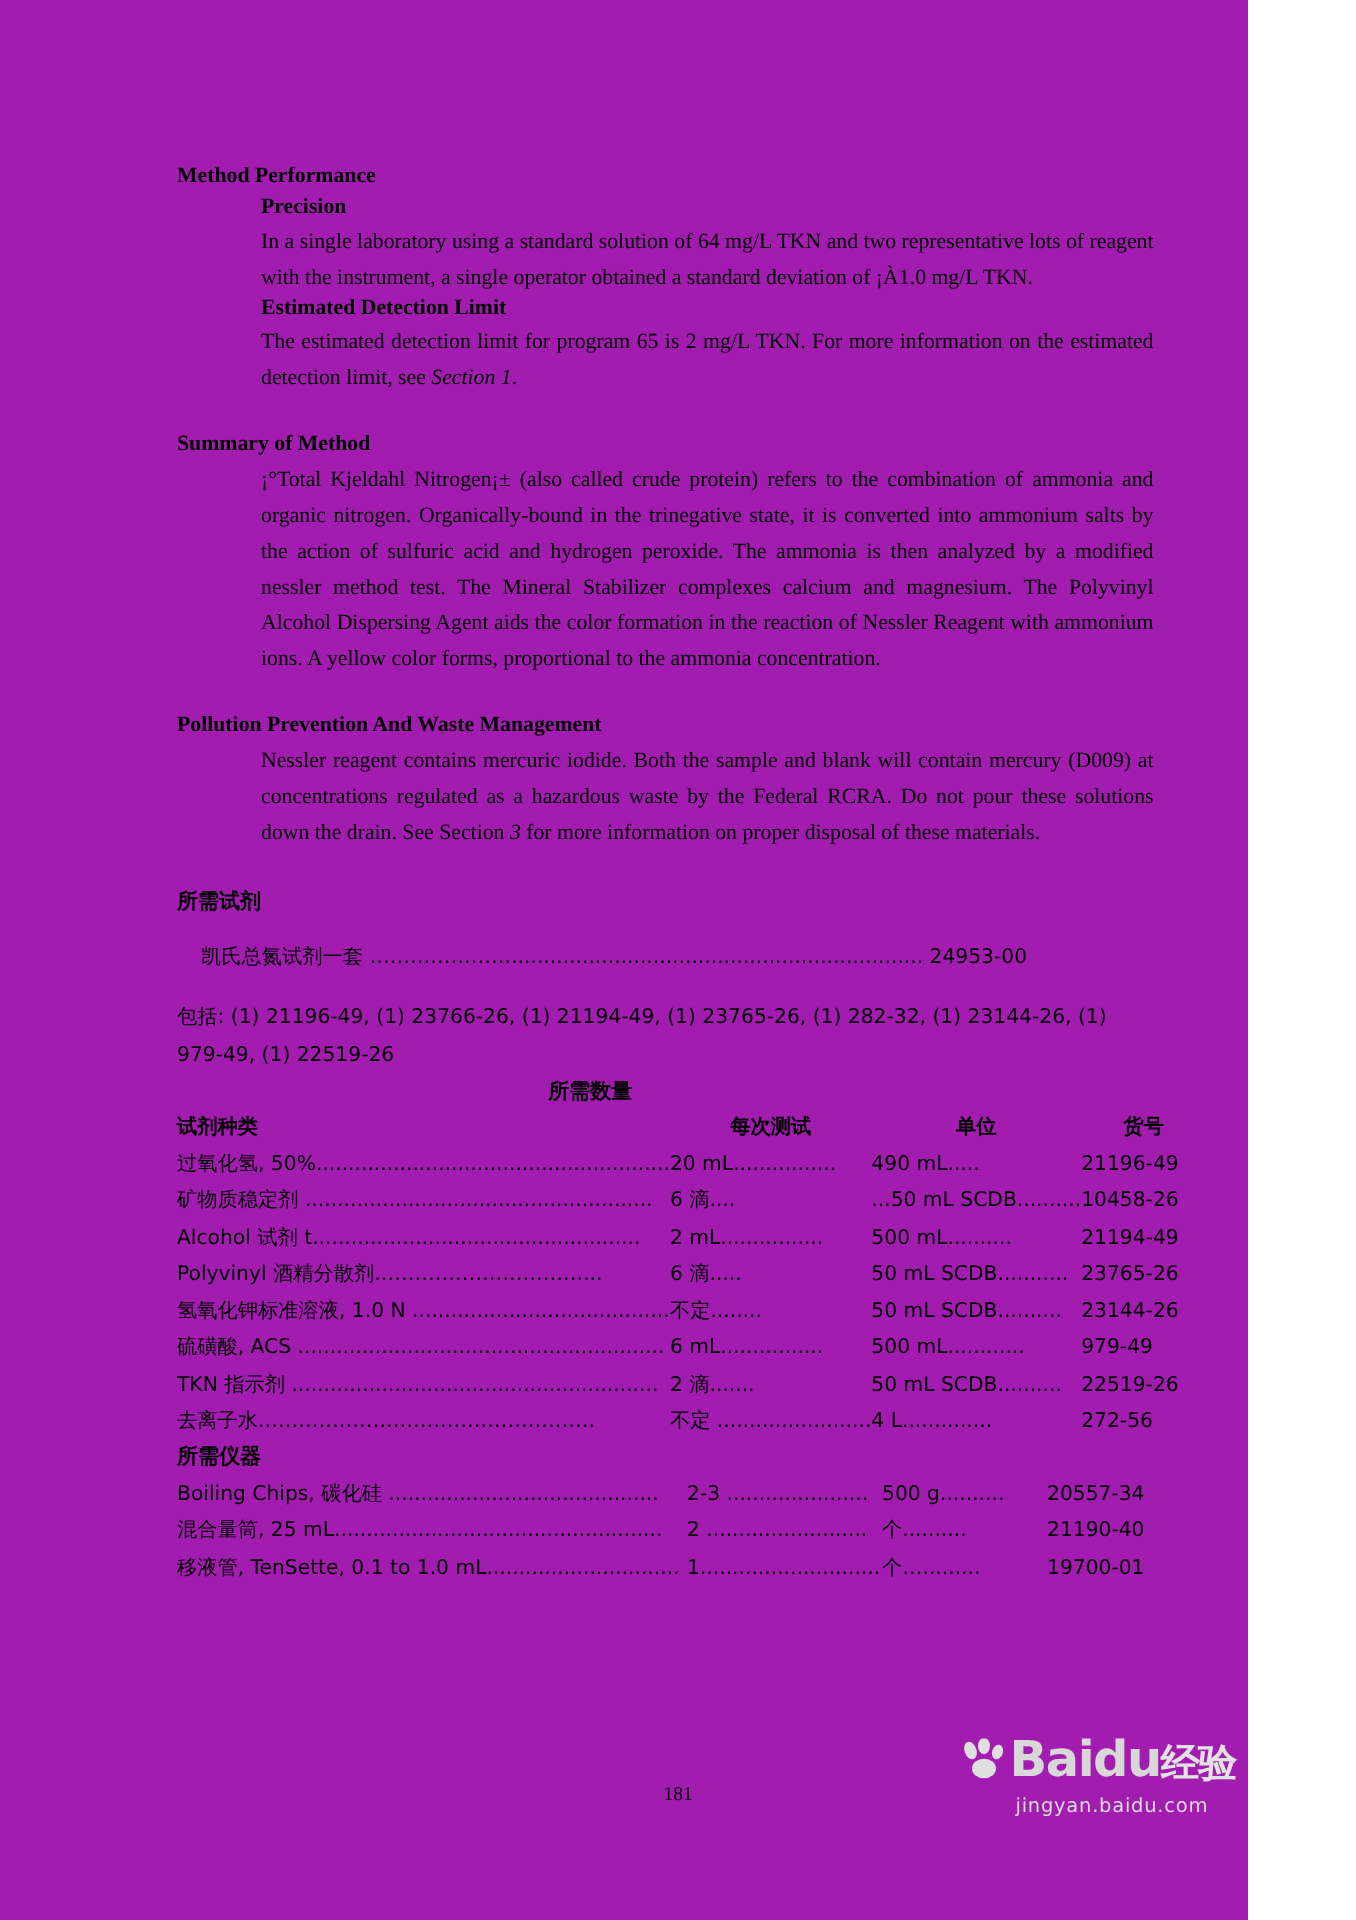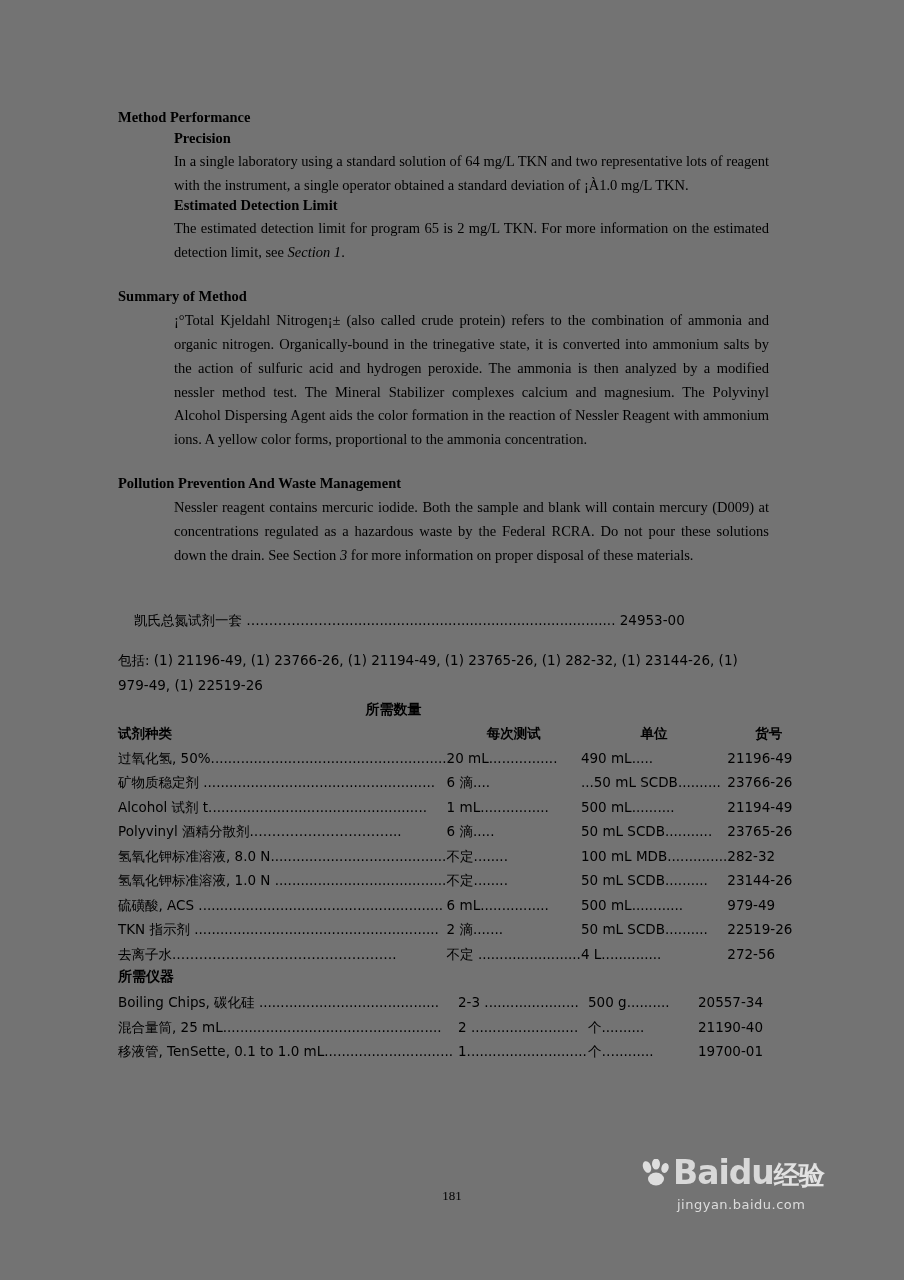"Method Performance" .page { background: #737373 -> #a21caf; width: 904px -> 832px }
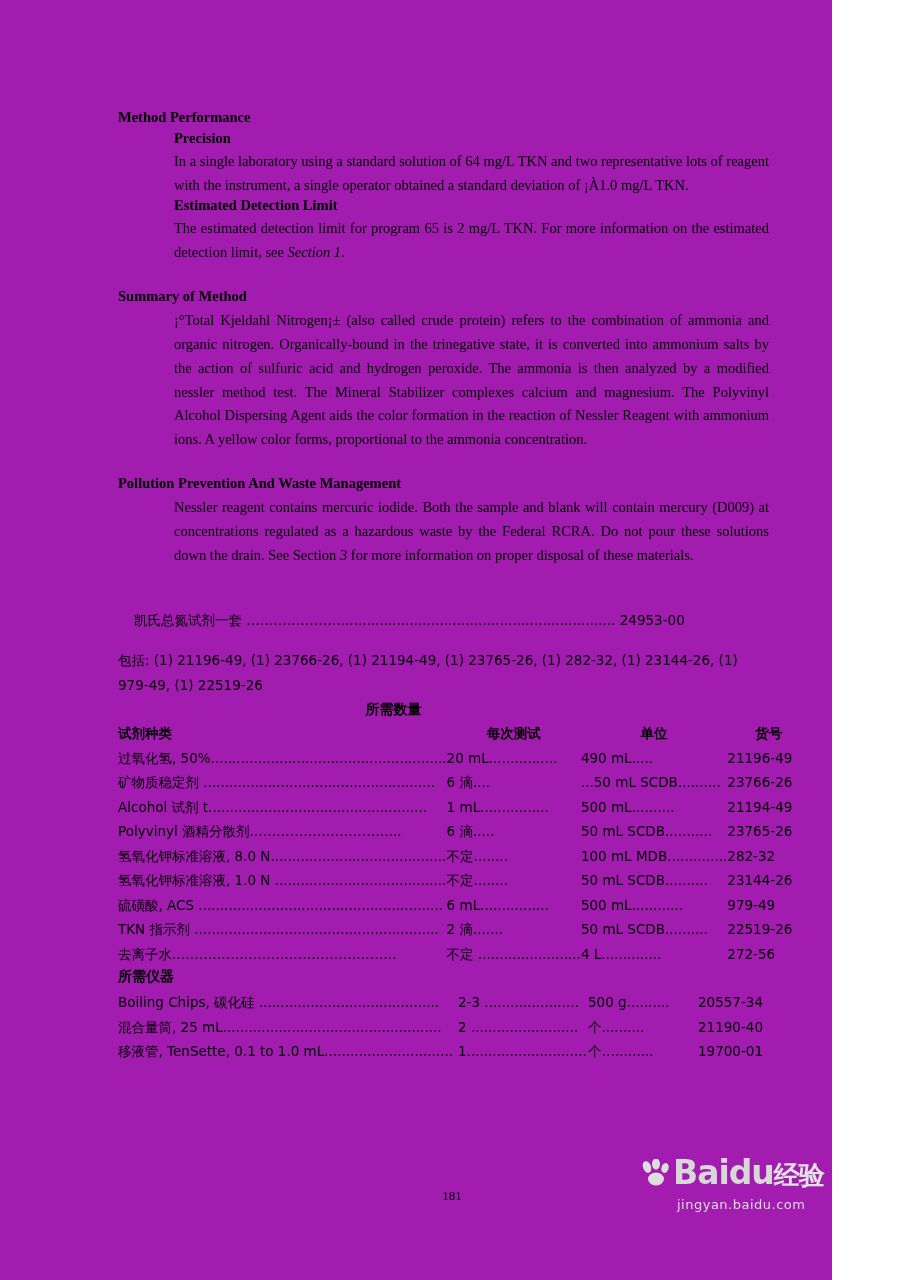"所需试剂" div.cn-head { html: none -> <div>所需试剂</div> }
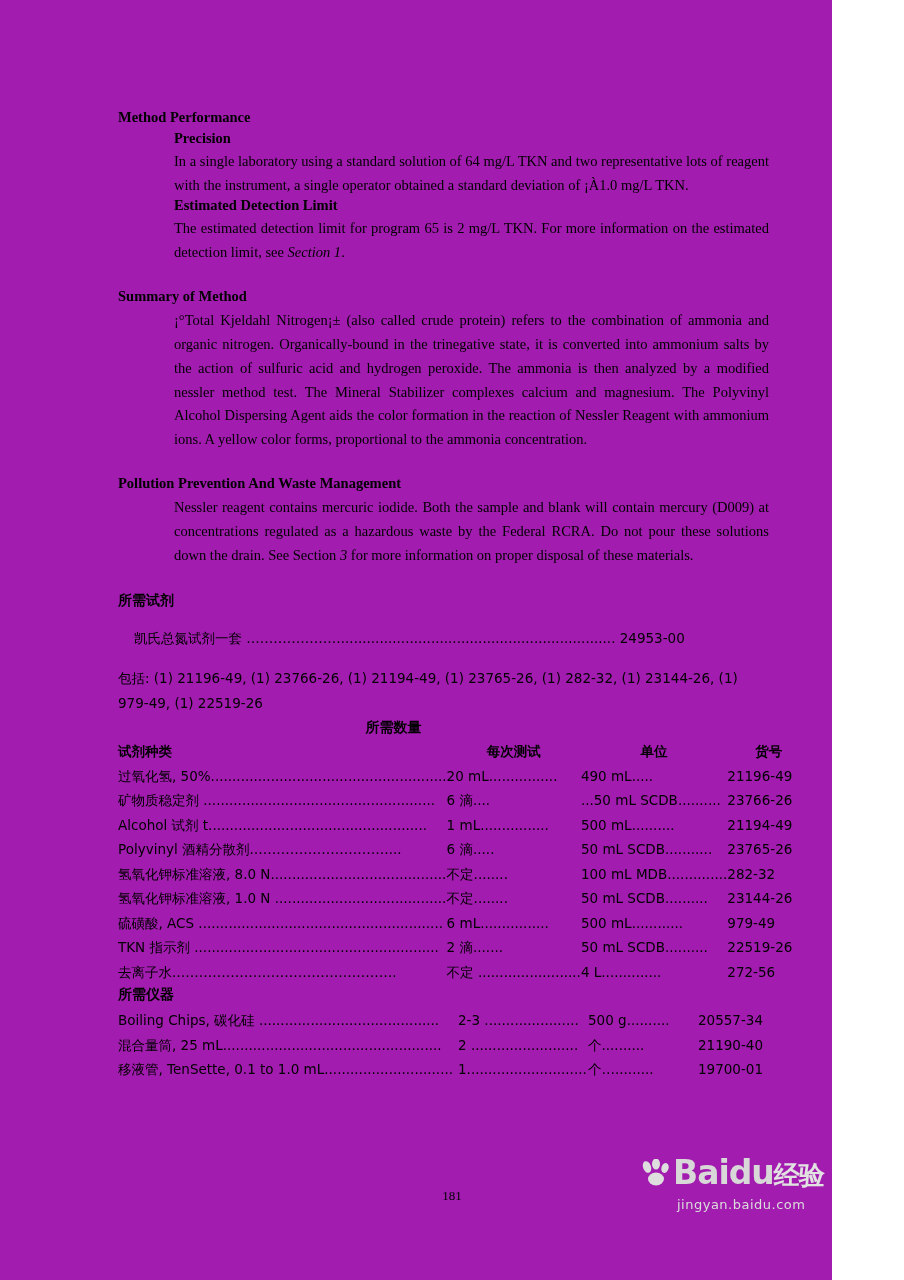"23766-26" td.col-d { text: 23766-26 -> 10458-26 }
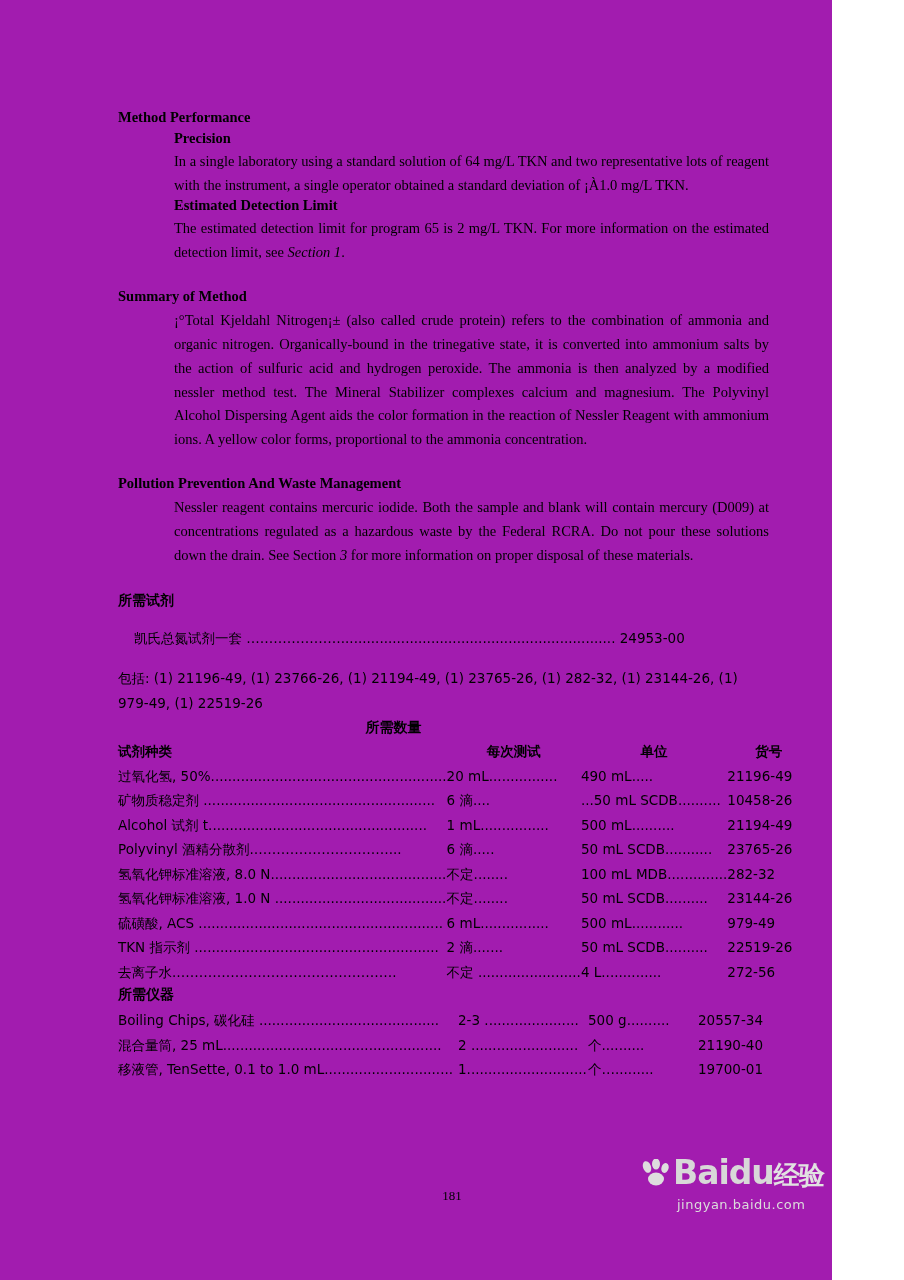"1 mL" span { text: 1 -> 2 }
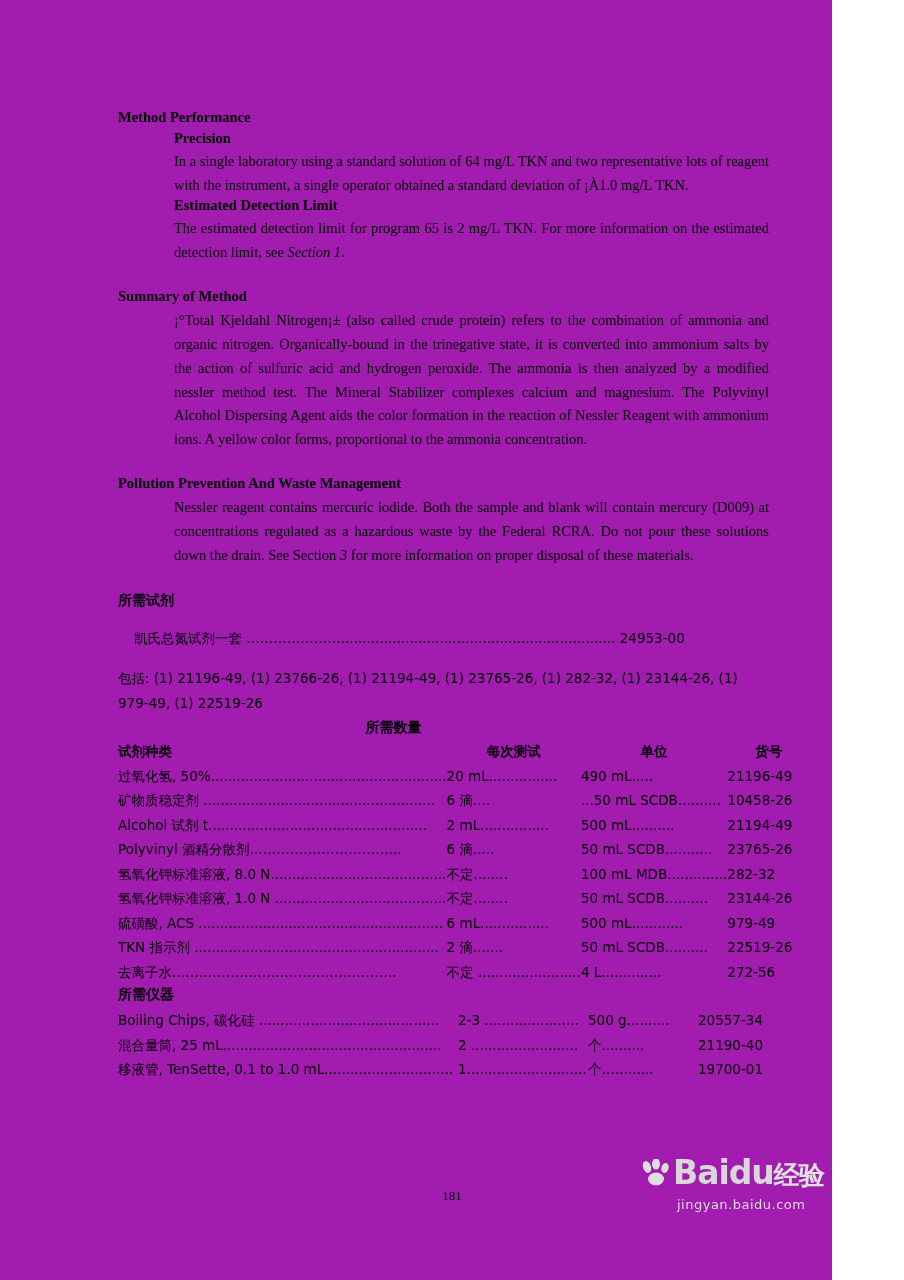"氢氧化钾标准溶液, 8.0" tr { html: <tr> <td>氢氧化钾标准溶液, 8.0 N.........................................</td> <td><span>不定</span><span>........</span></td> <td><span>100 mL MDB</span><span>..............</span></td> <td>282-32</td> </tr> -> none }
